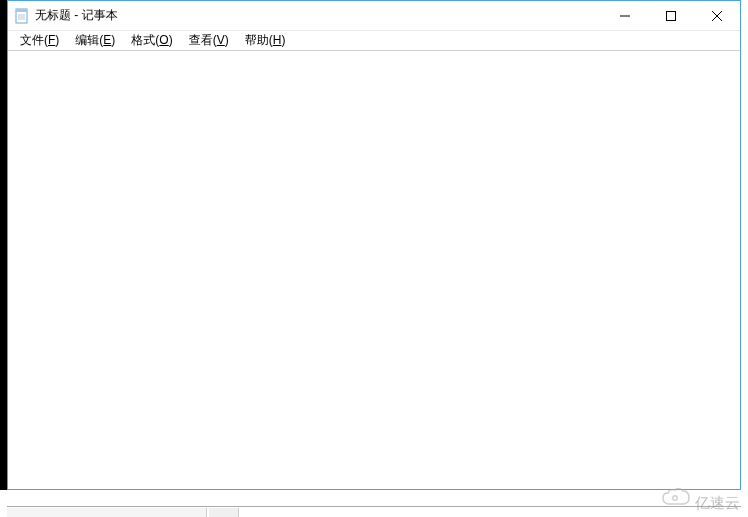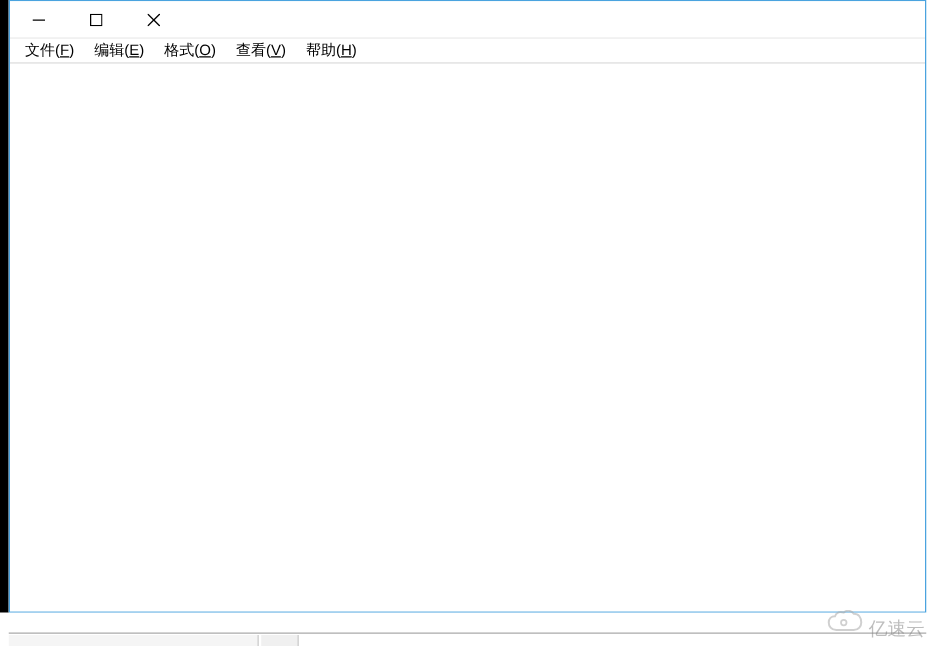"无标题 - 记事本" div.titlebar-left { html: none -> <div> <svg> <rect></rect> <rect></rect> <line></line> <line></line> <line></line> </svg> <span>无标题 - 记事本</span> </div> }
